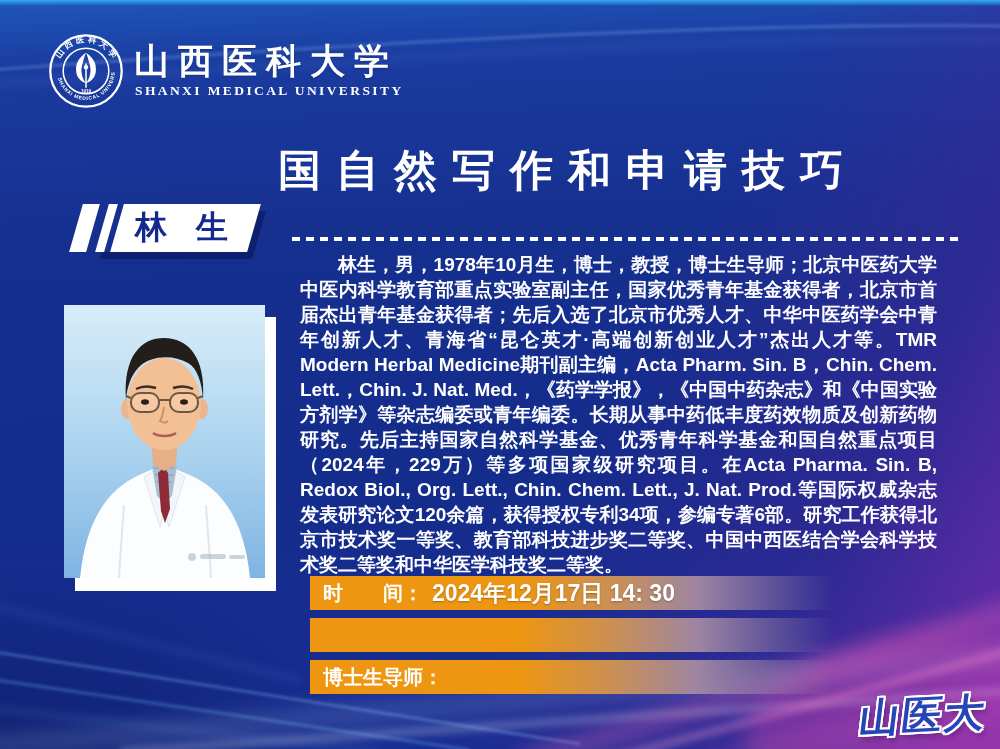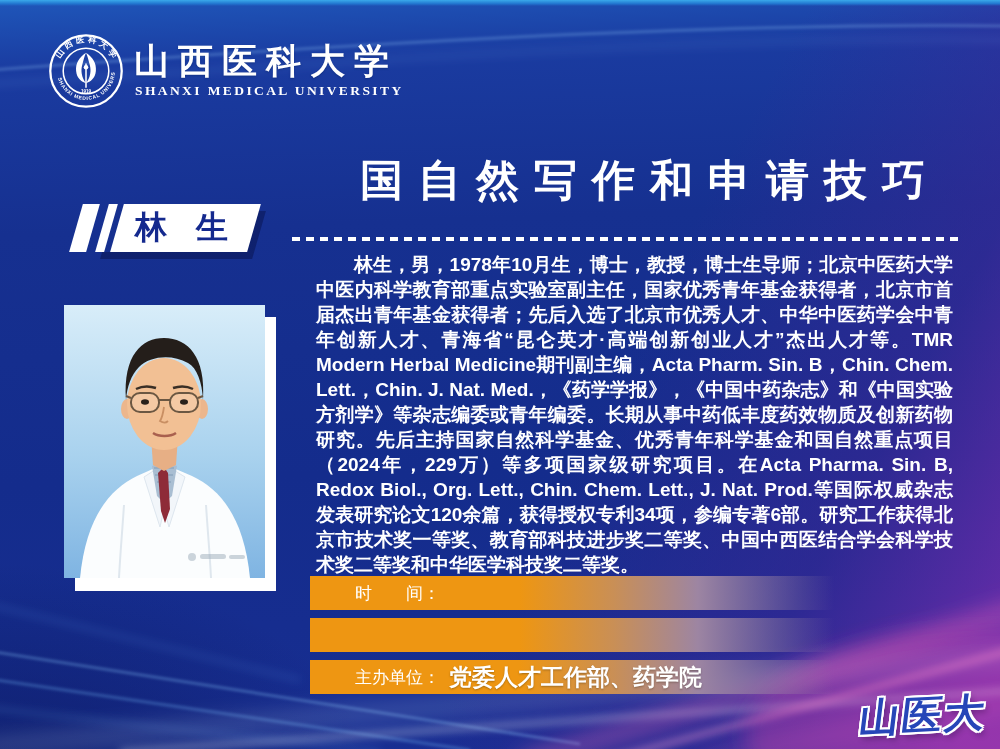"国自然写作和申请技巧" .title { text-align: right -> left; top: 152px -> 142px }
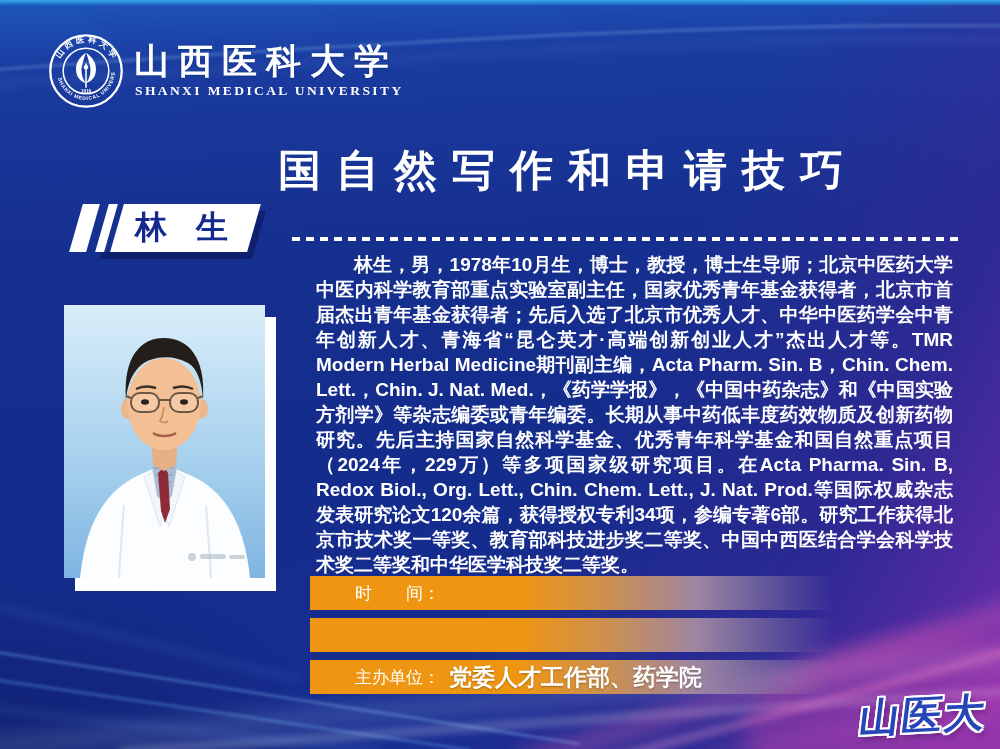"林生，男，1978年10月生，博士，教授，博士生导师；北京中医药大学中医内科学教" .bio { left: 316px -> 300px }
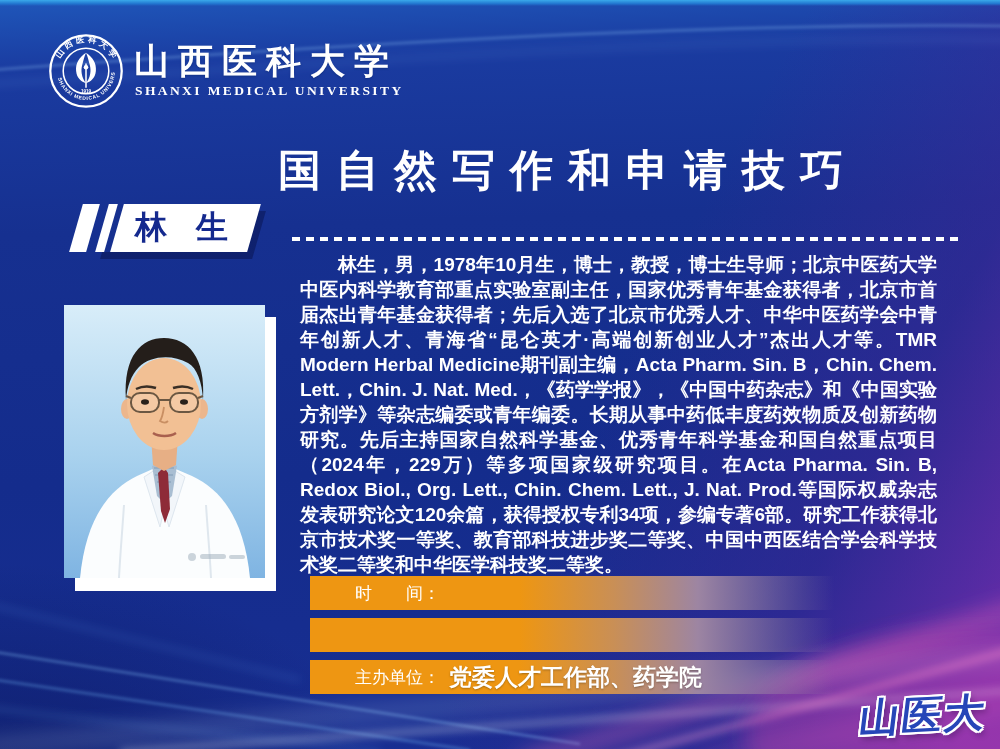"时 间：" .detail-label { font-size: 17px -> 20px; font-weight: 400 -> 700; margin-left: 32px -> none }
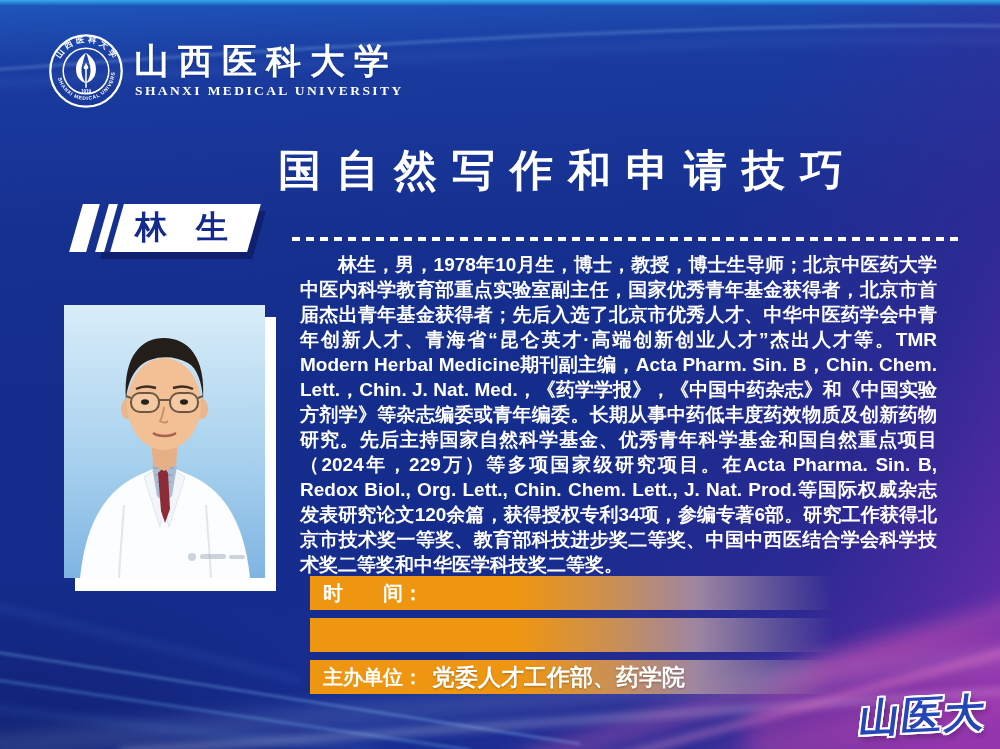"2024年12月17日 14: 30" span.detail-value { html: none -> <span>2024年12月17日 14: 30</span> }
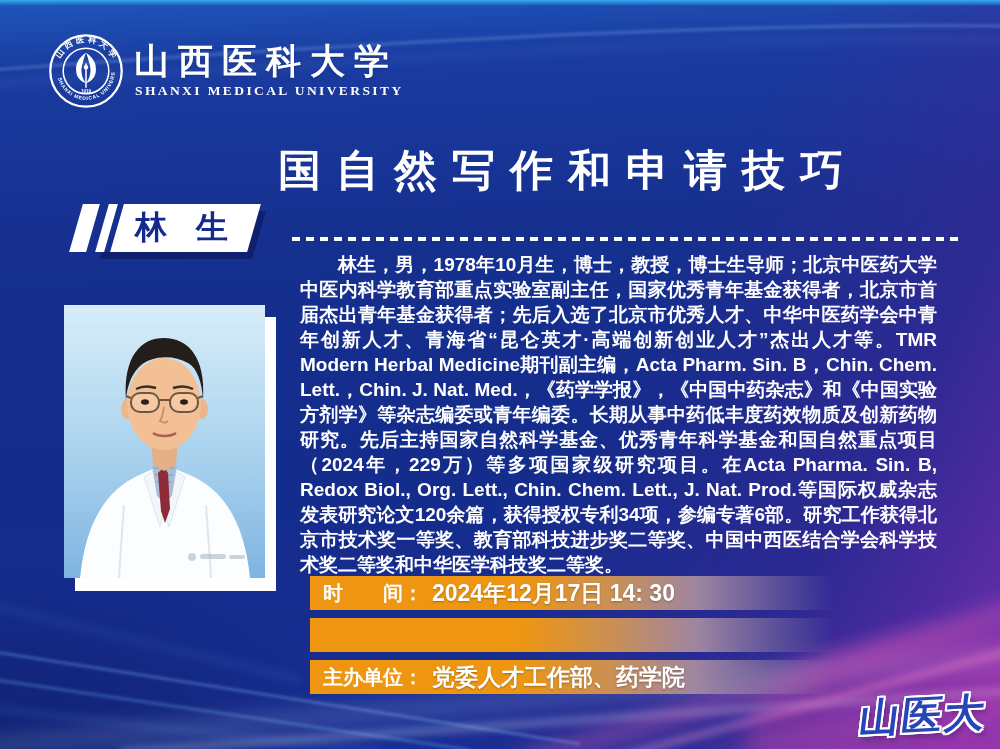"主办单位：" span.detail-label { text: 主办单位 -> 博士生导师 }
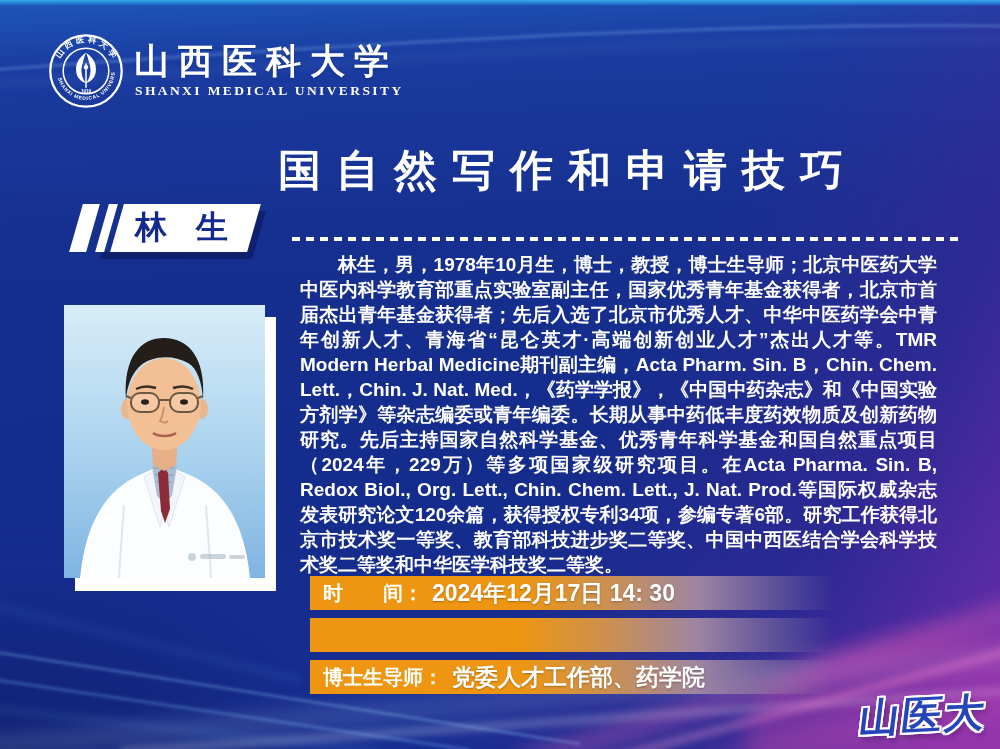"党委人才工作部、药学院" span.detail-value { html: <span>党委人才工作部、药学院</span> -> none }
